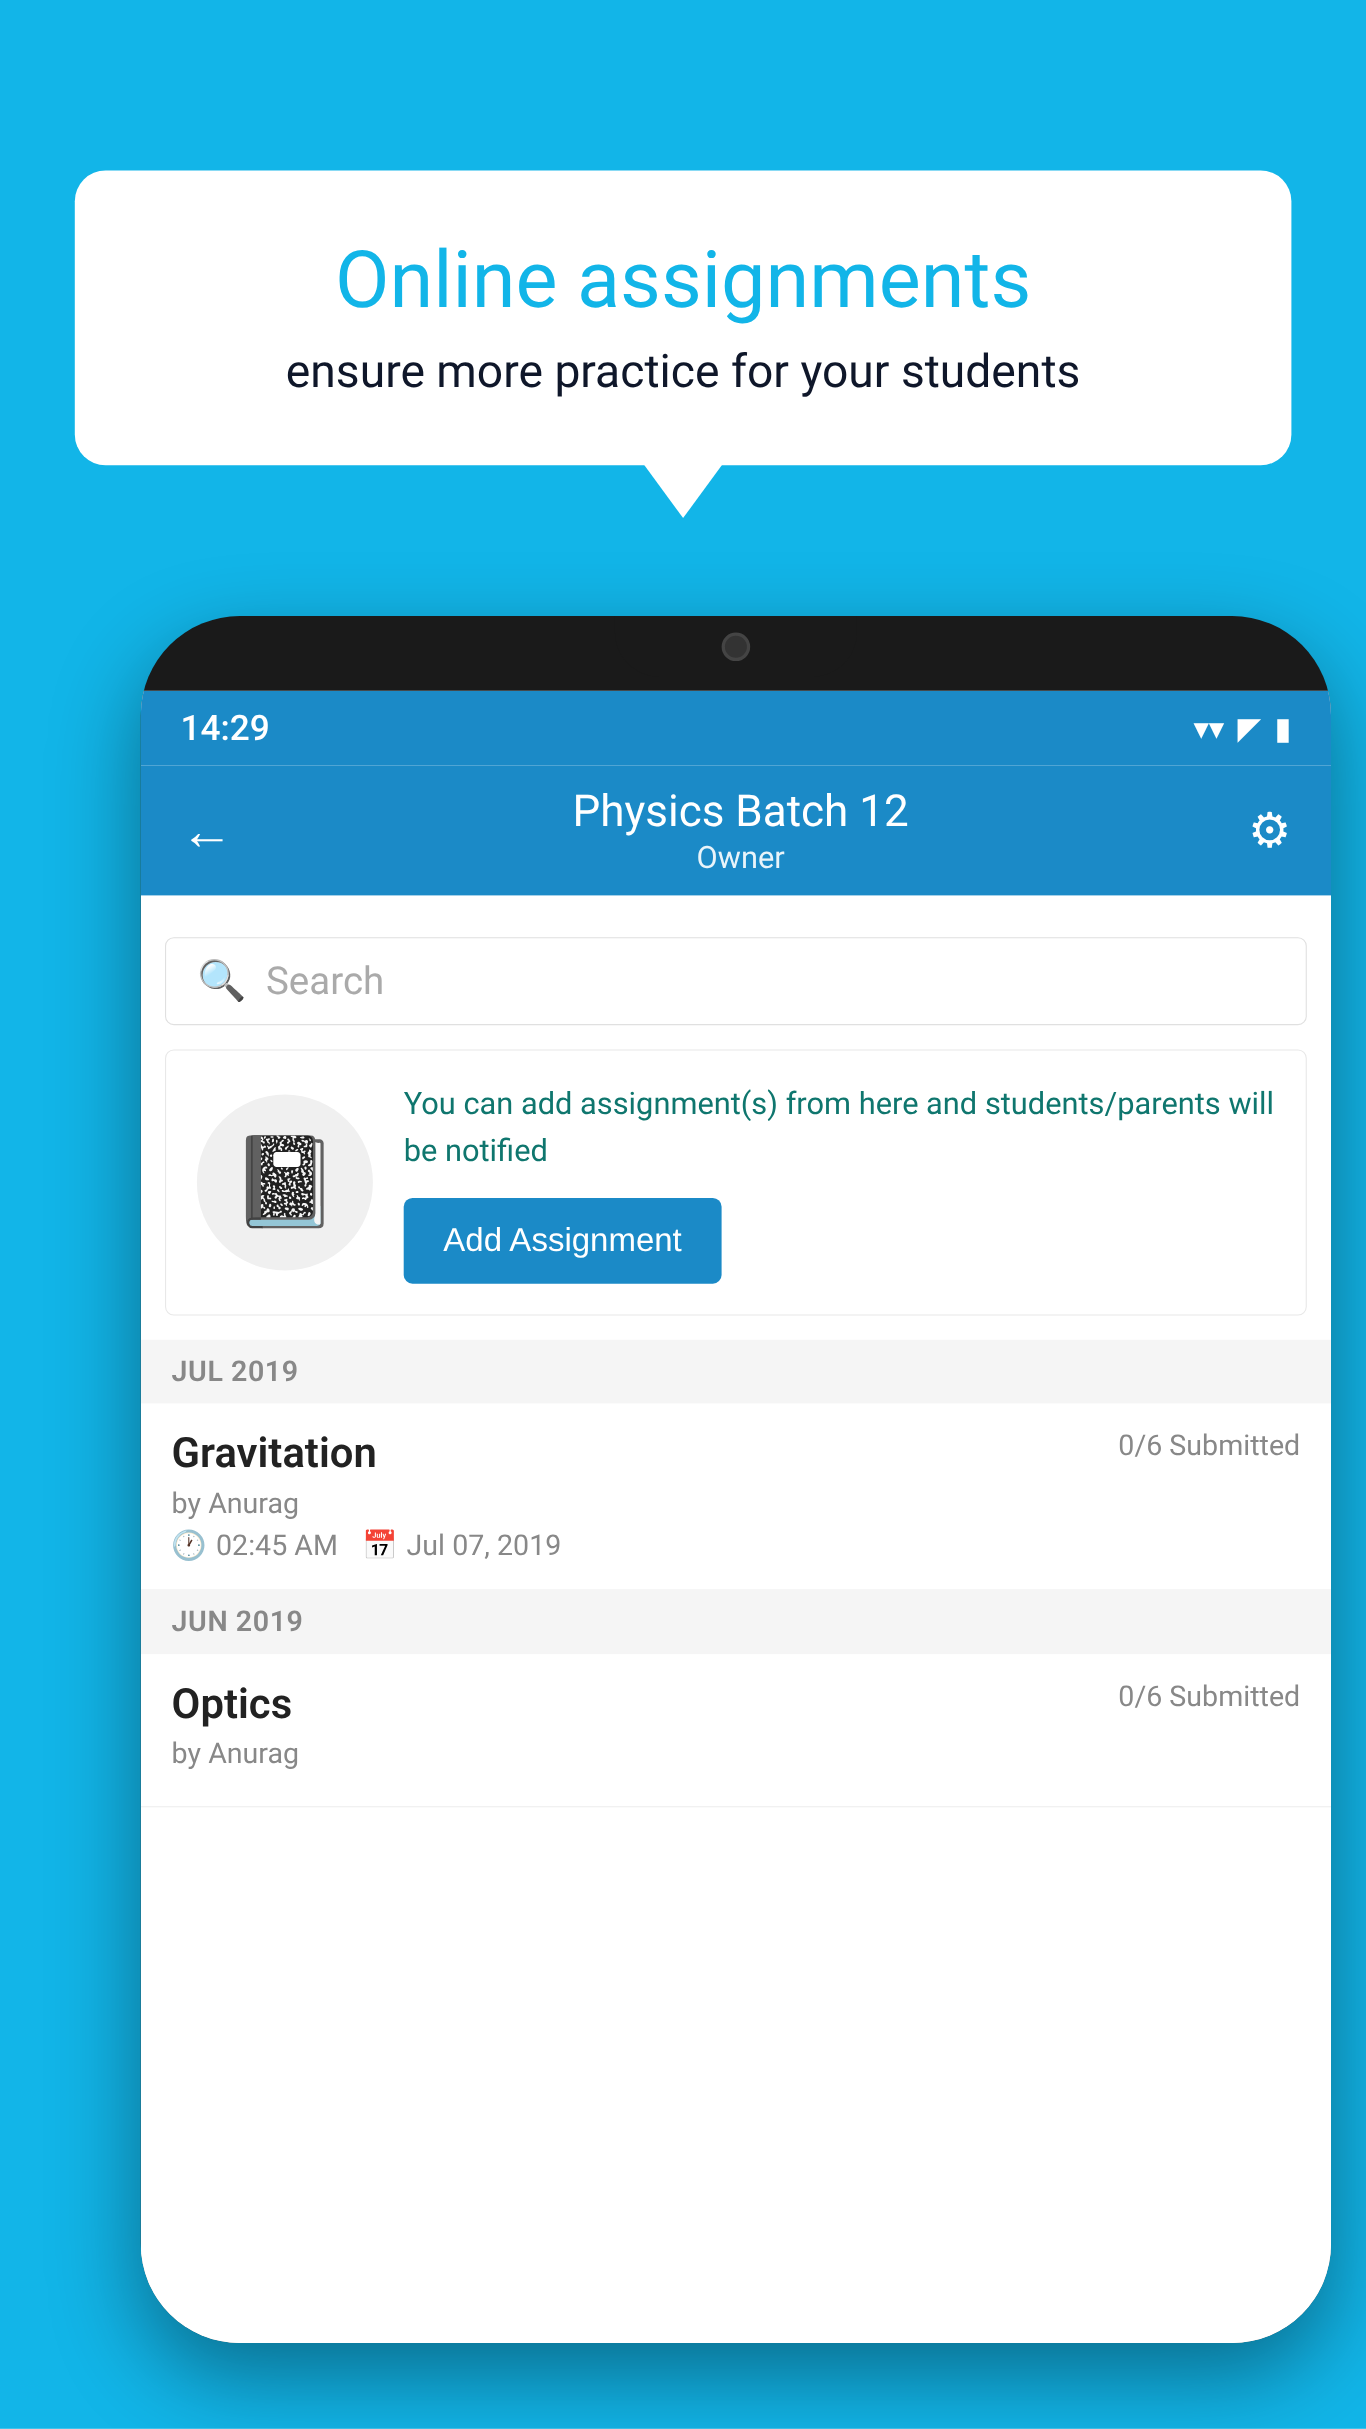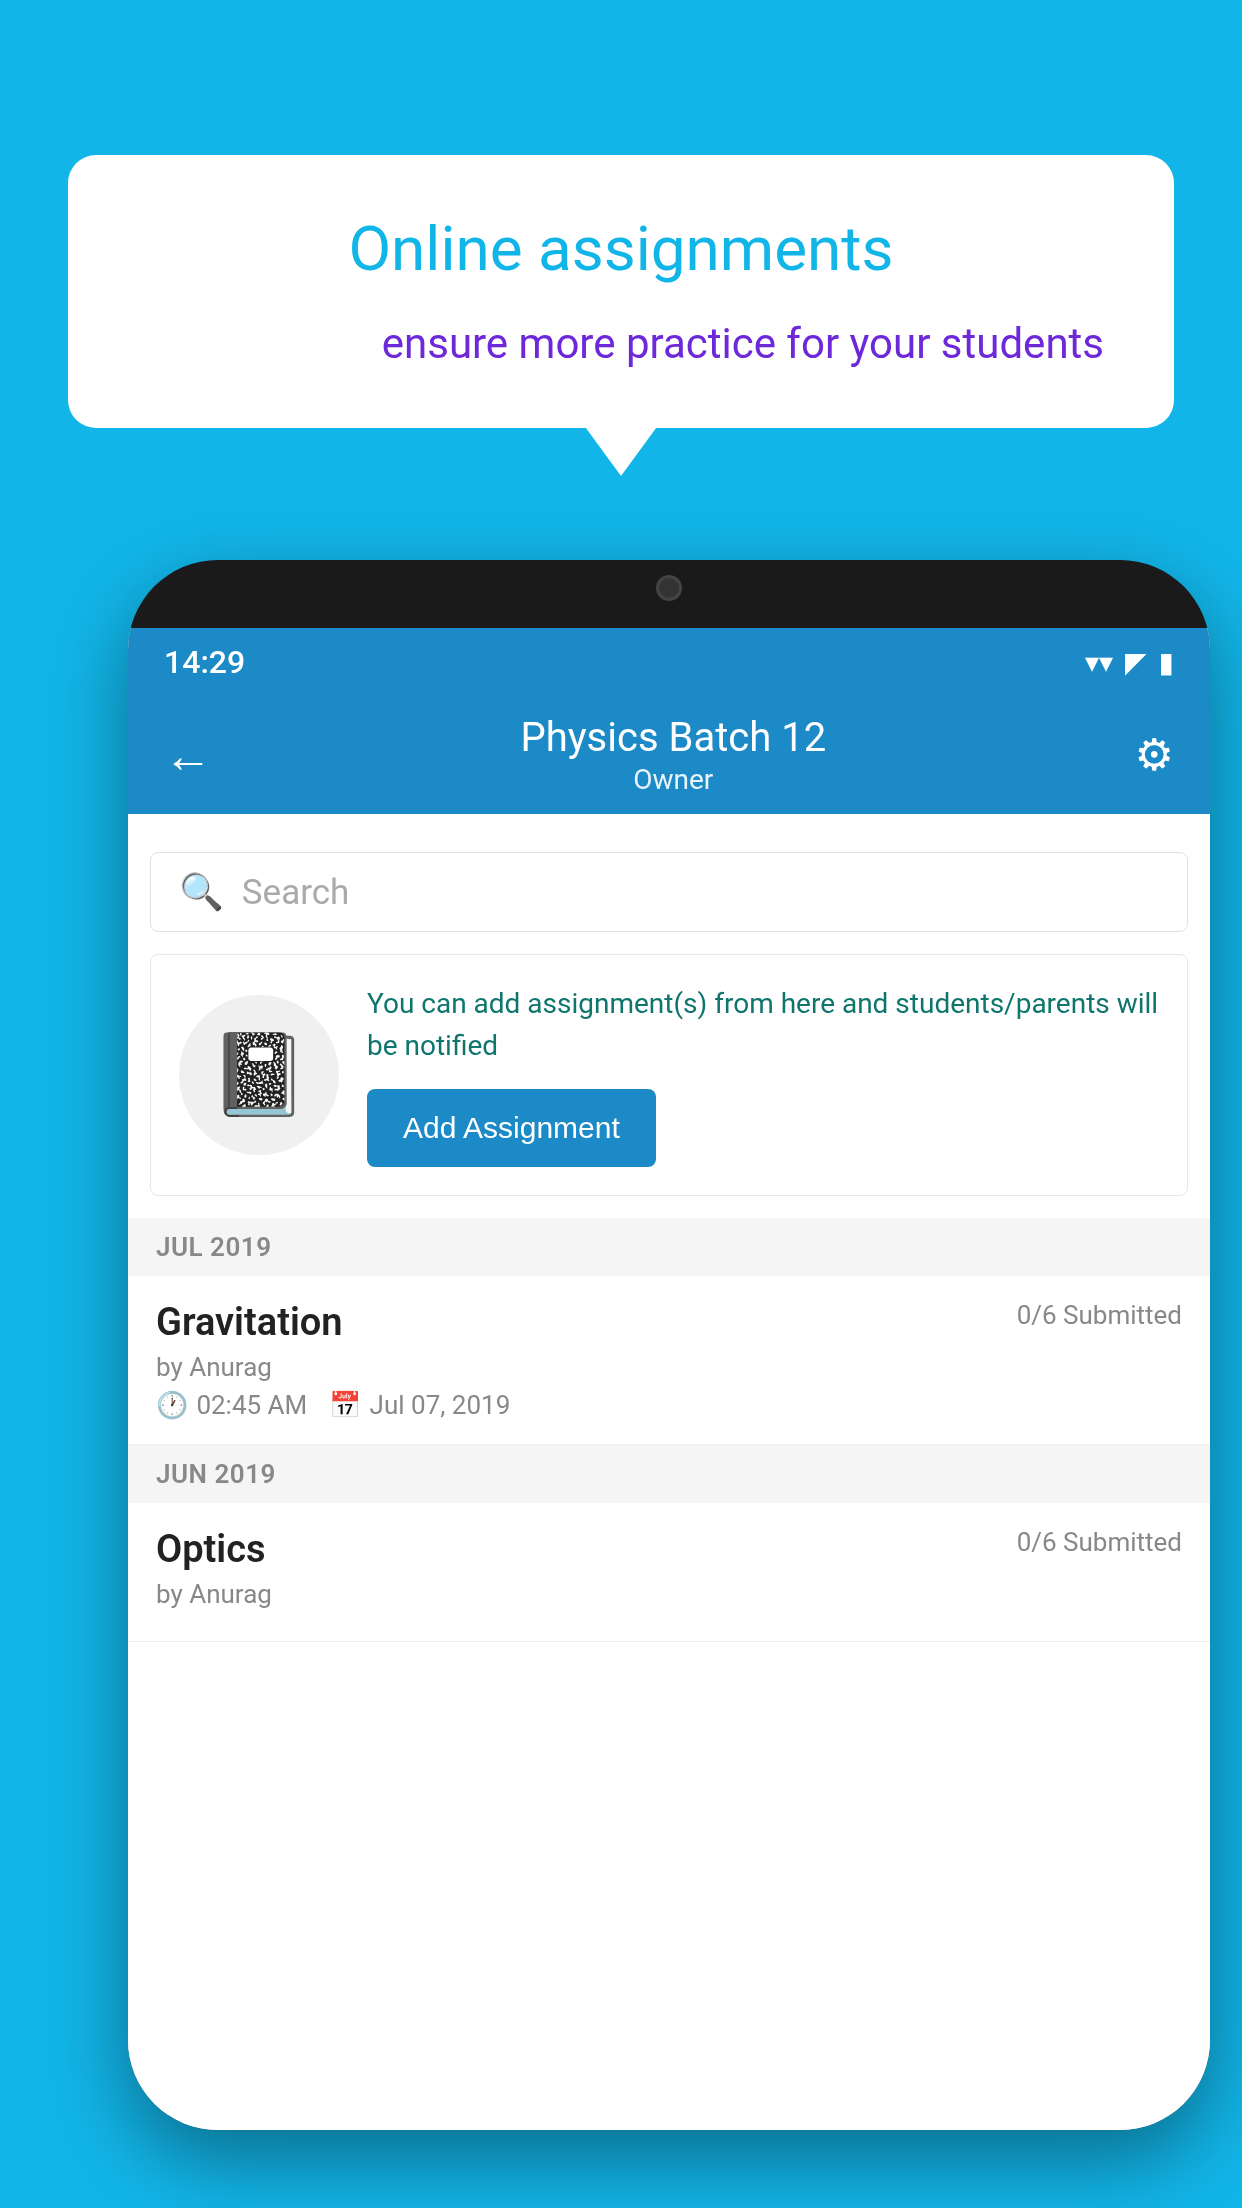"Online assignments" .speech-bubble-title { font-size: 62px -> 72px; margin-bottom: 36px -> 20px }
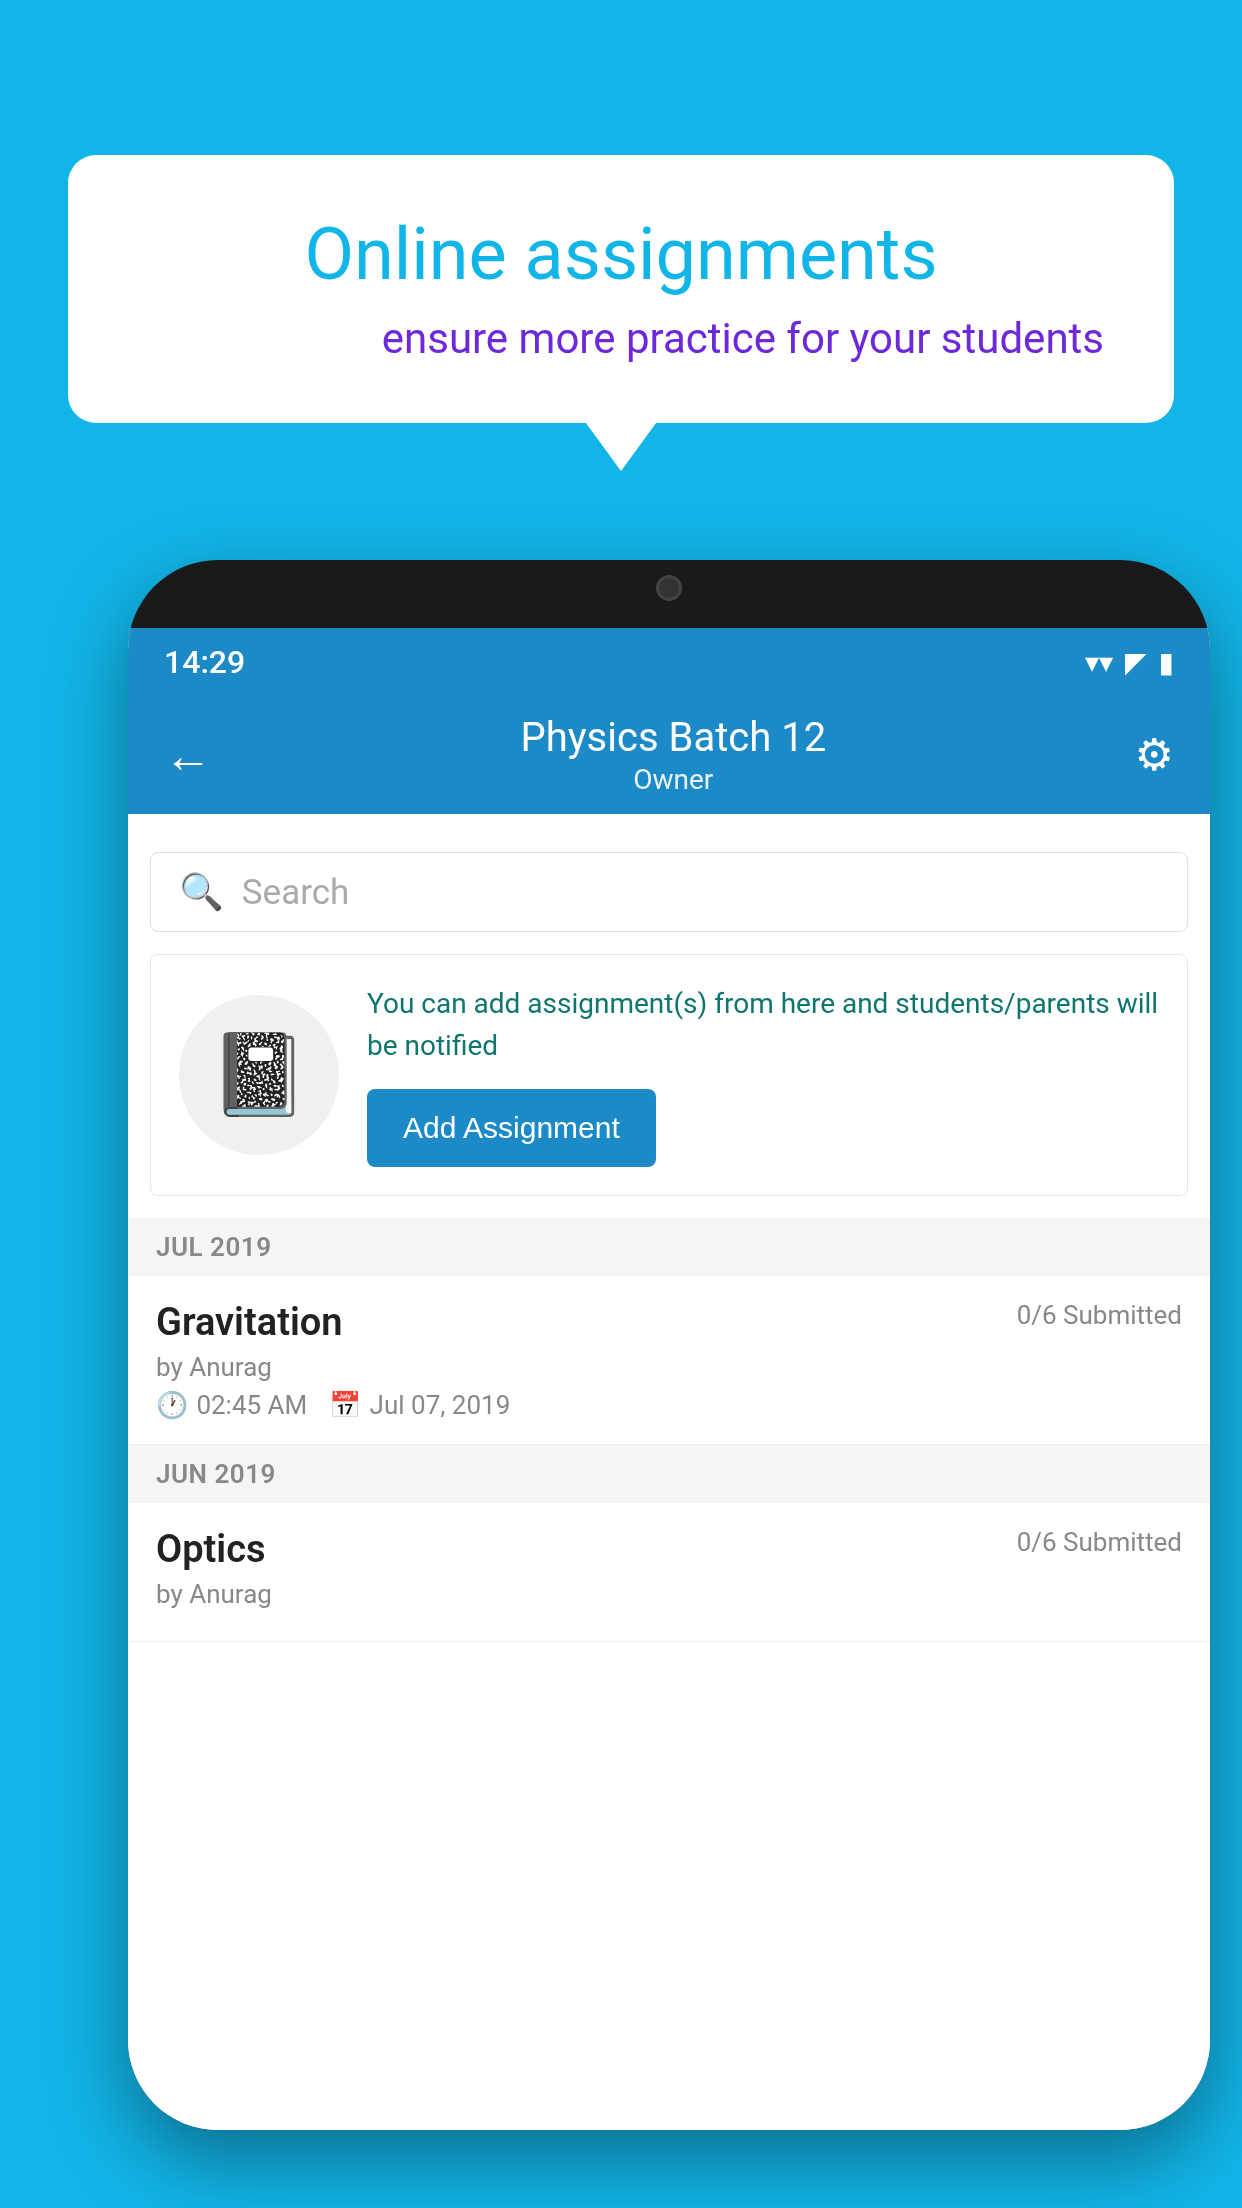"ensure more practice for your" .speech-bubble-subtitle { color: #6d28d9 -> #0f172a; text-align: right -> none }
